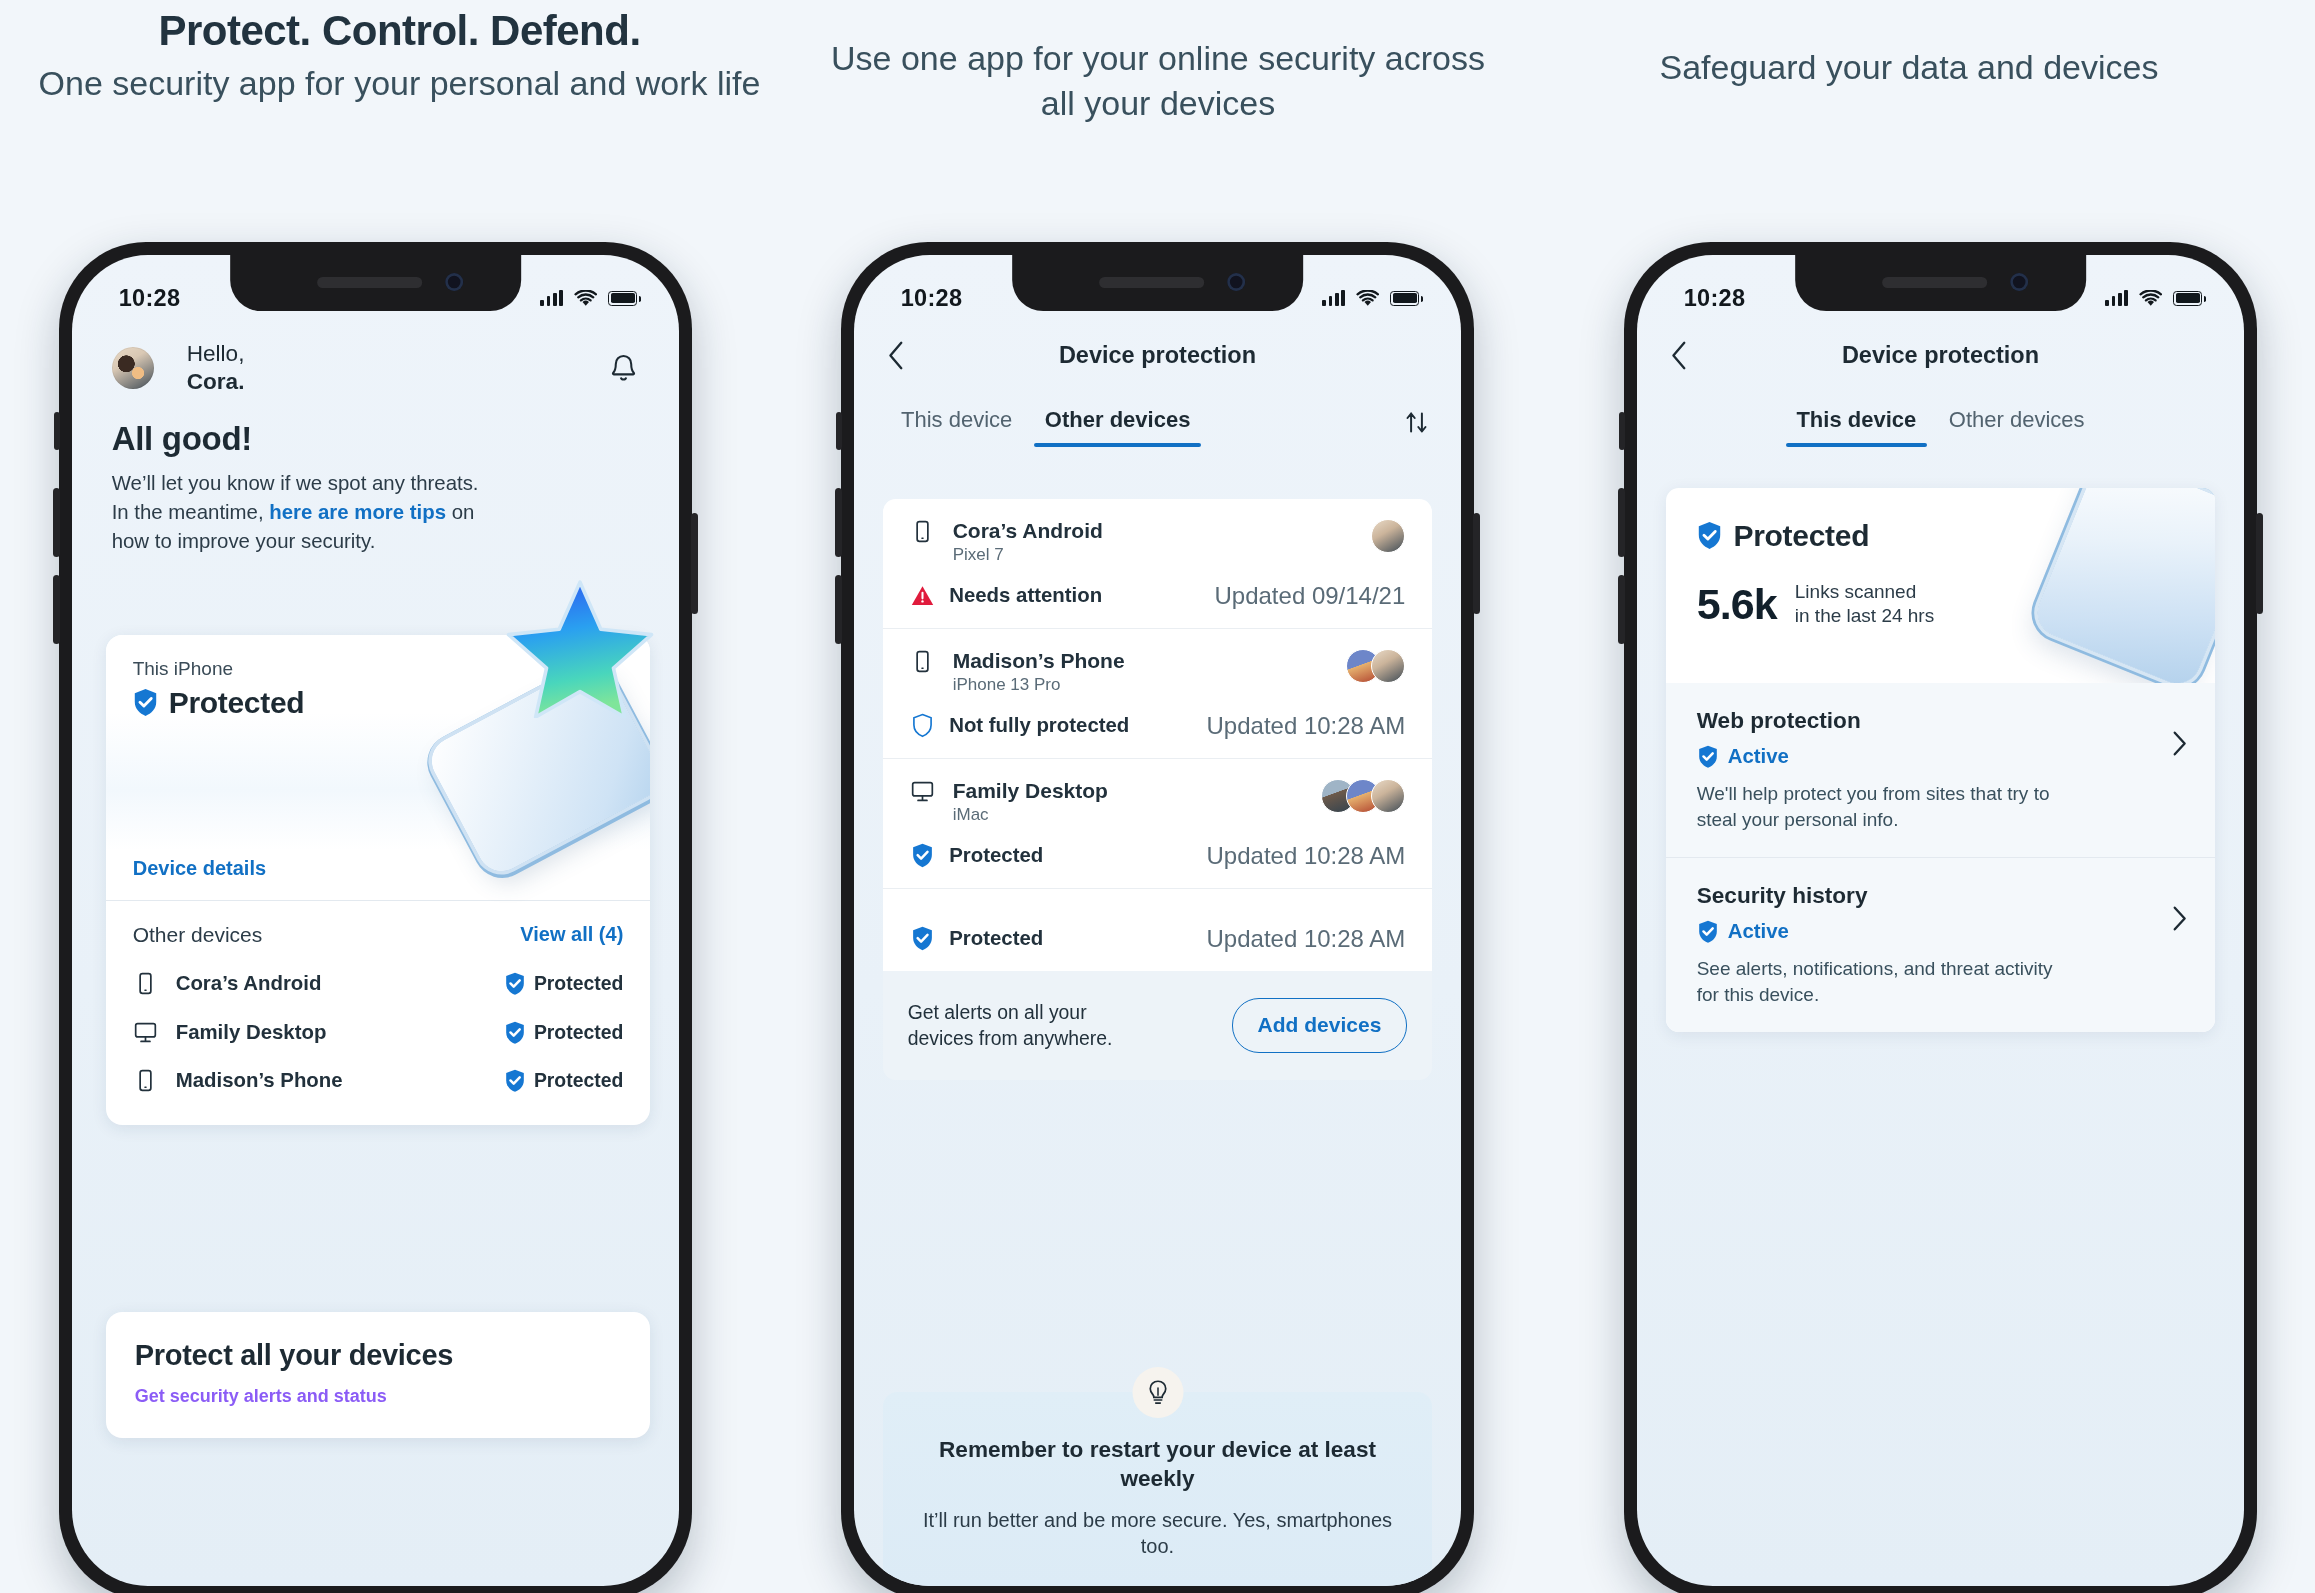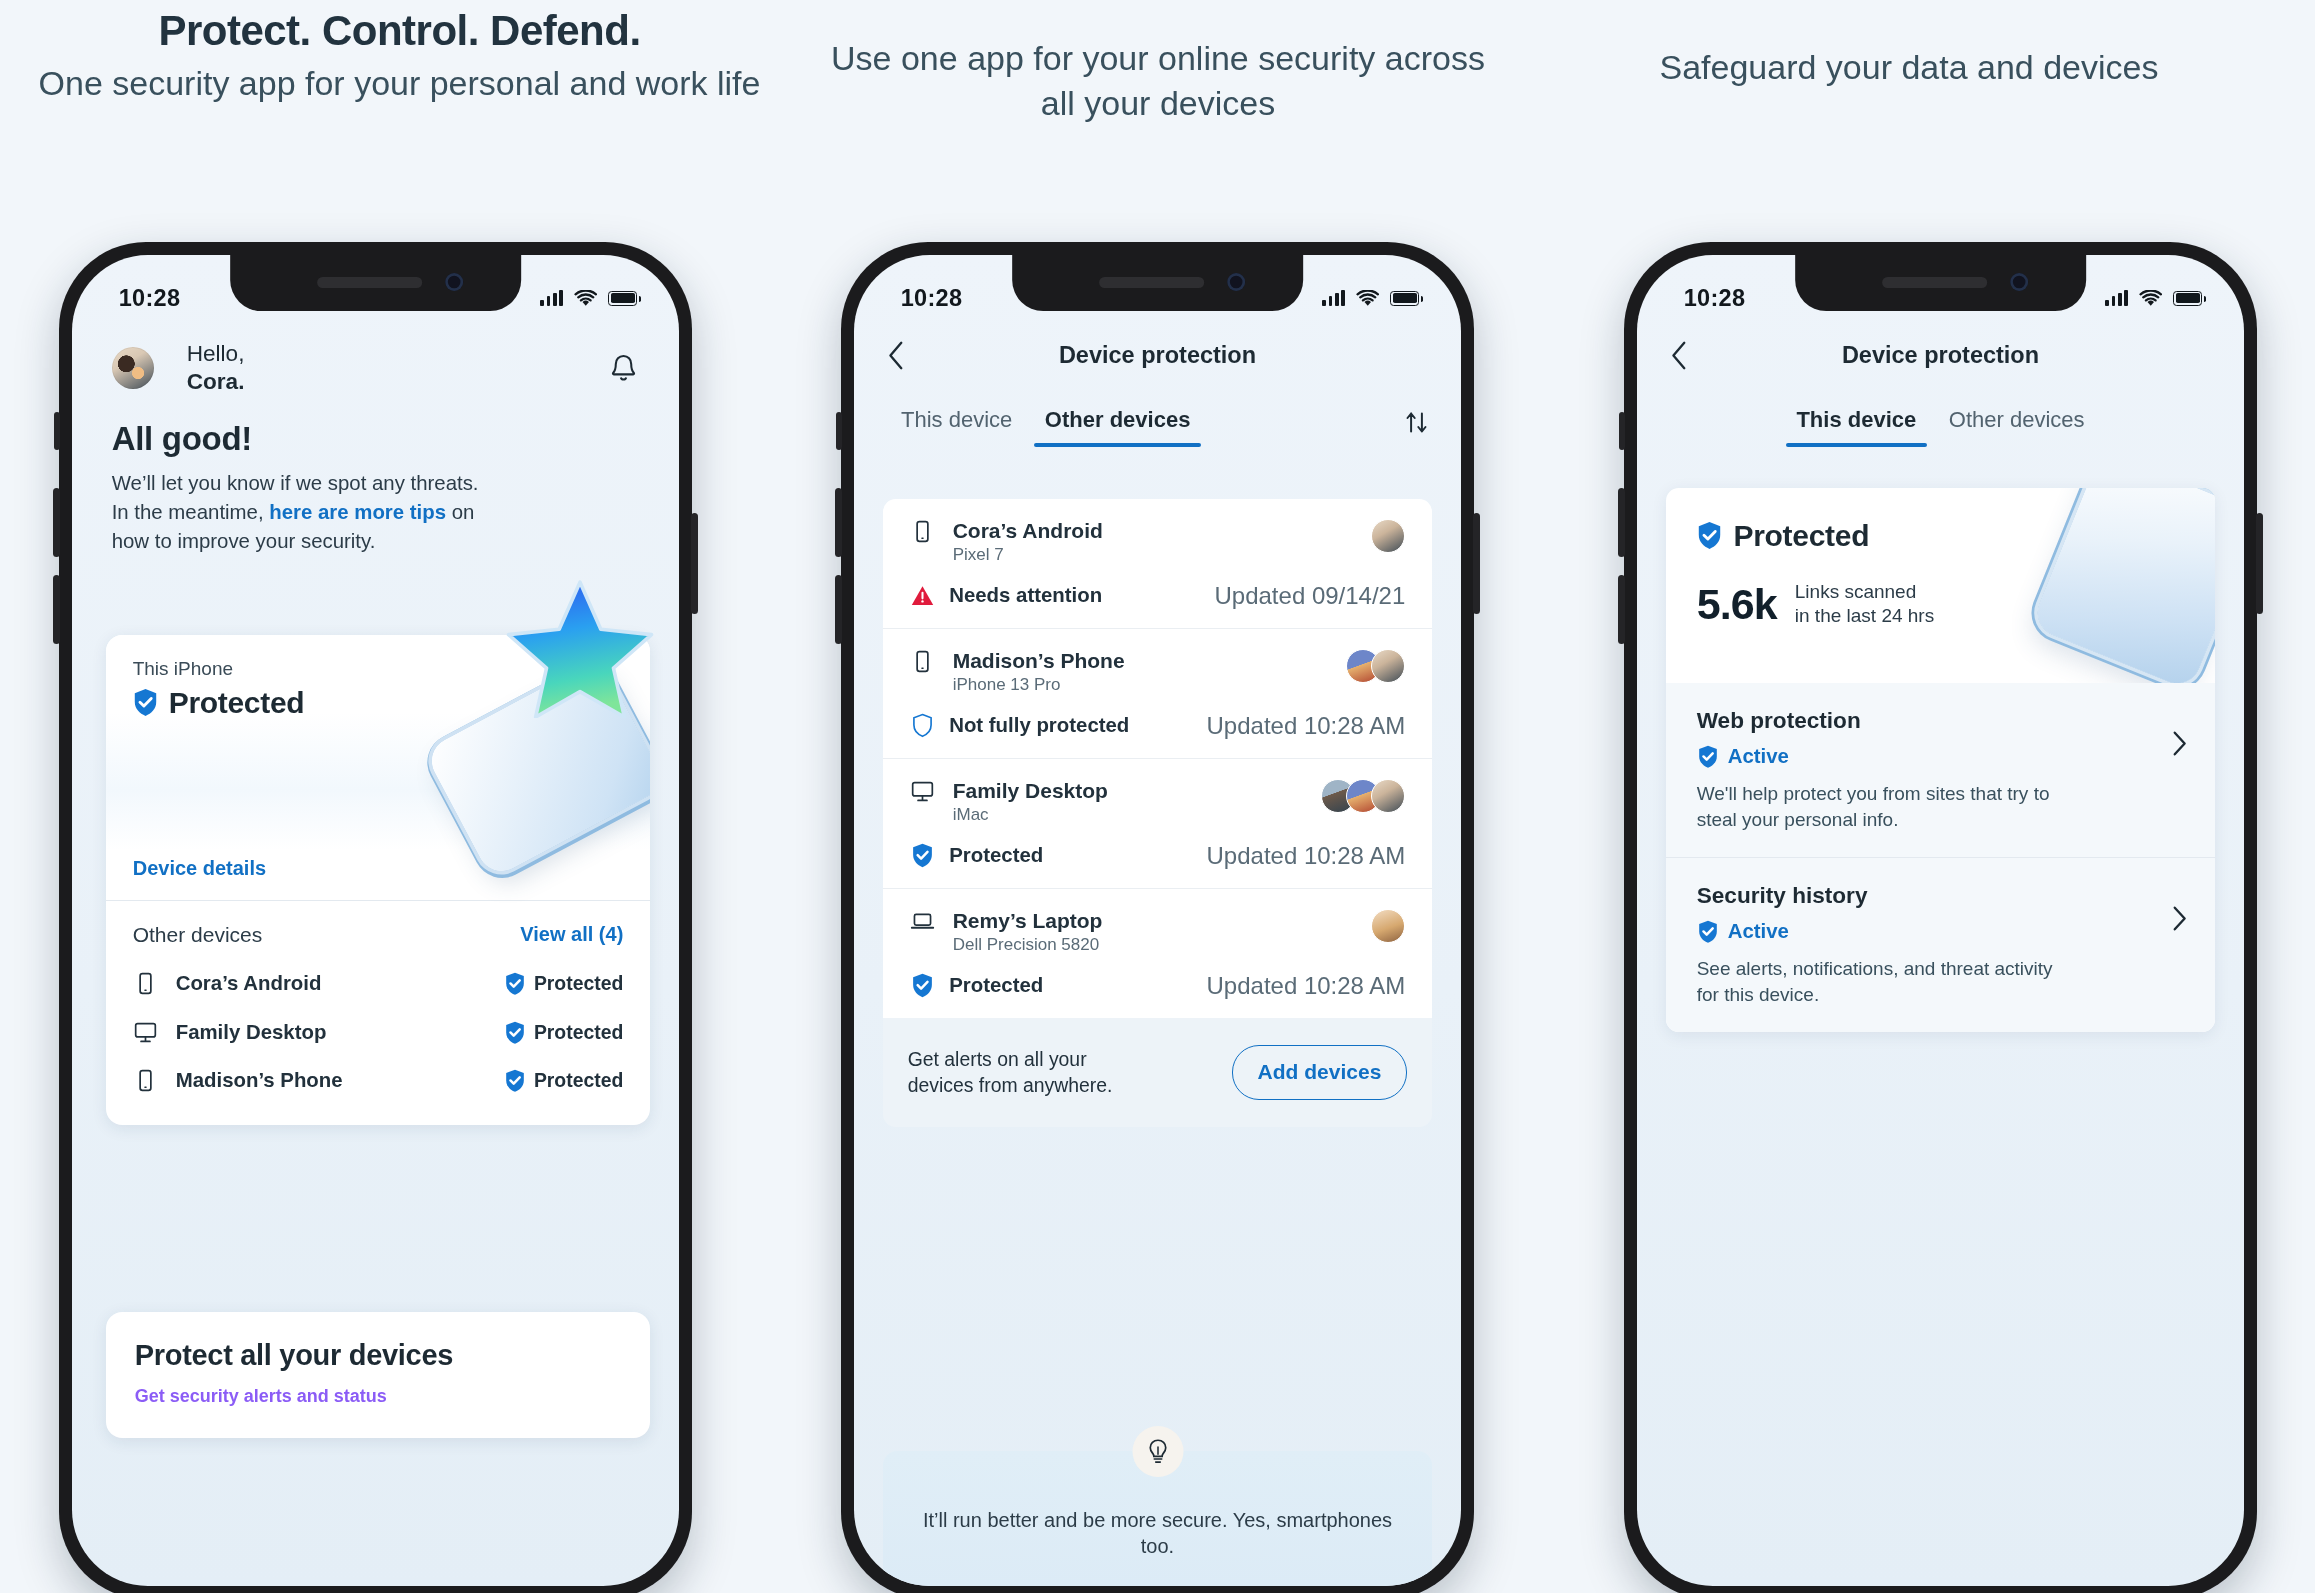"Remy’s Laptop" div.dev-hd { html: <div> <svg> <rect></rect> <path></path> </svg> <div> <div>Remy’s Laptop</div> <div>Dell Precision 5820</div> </div> <div> <span></span> </div> </div> -> none }
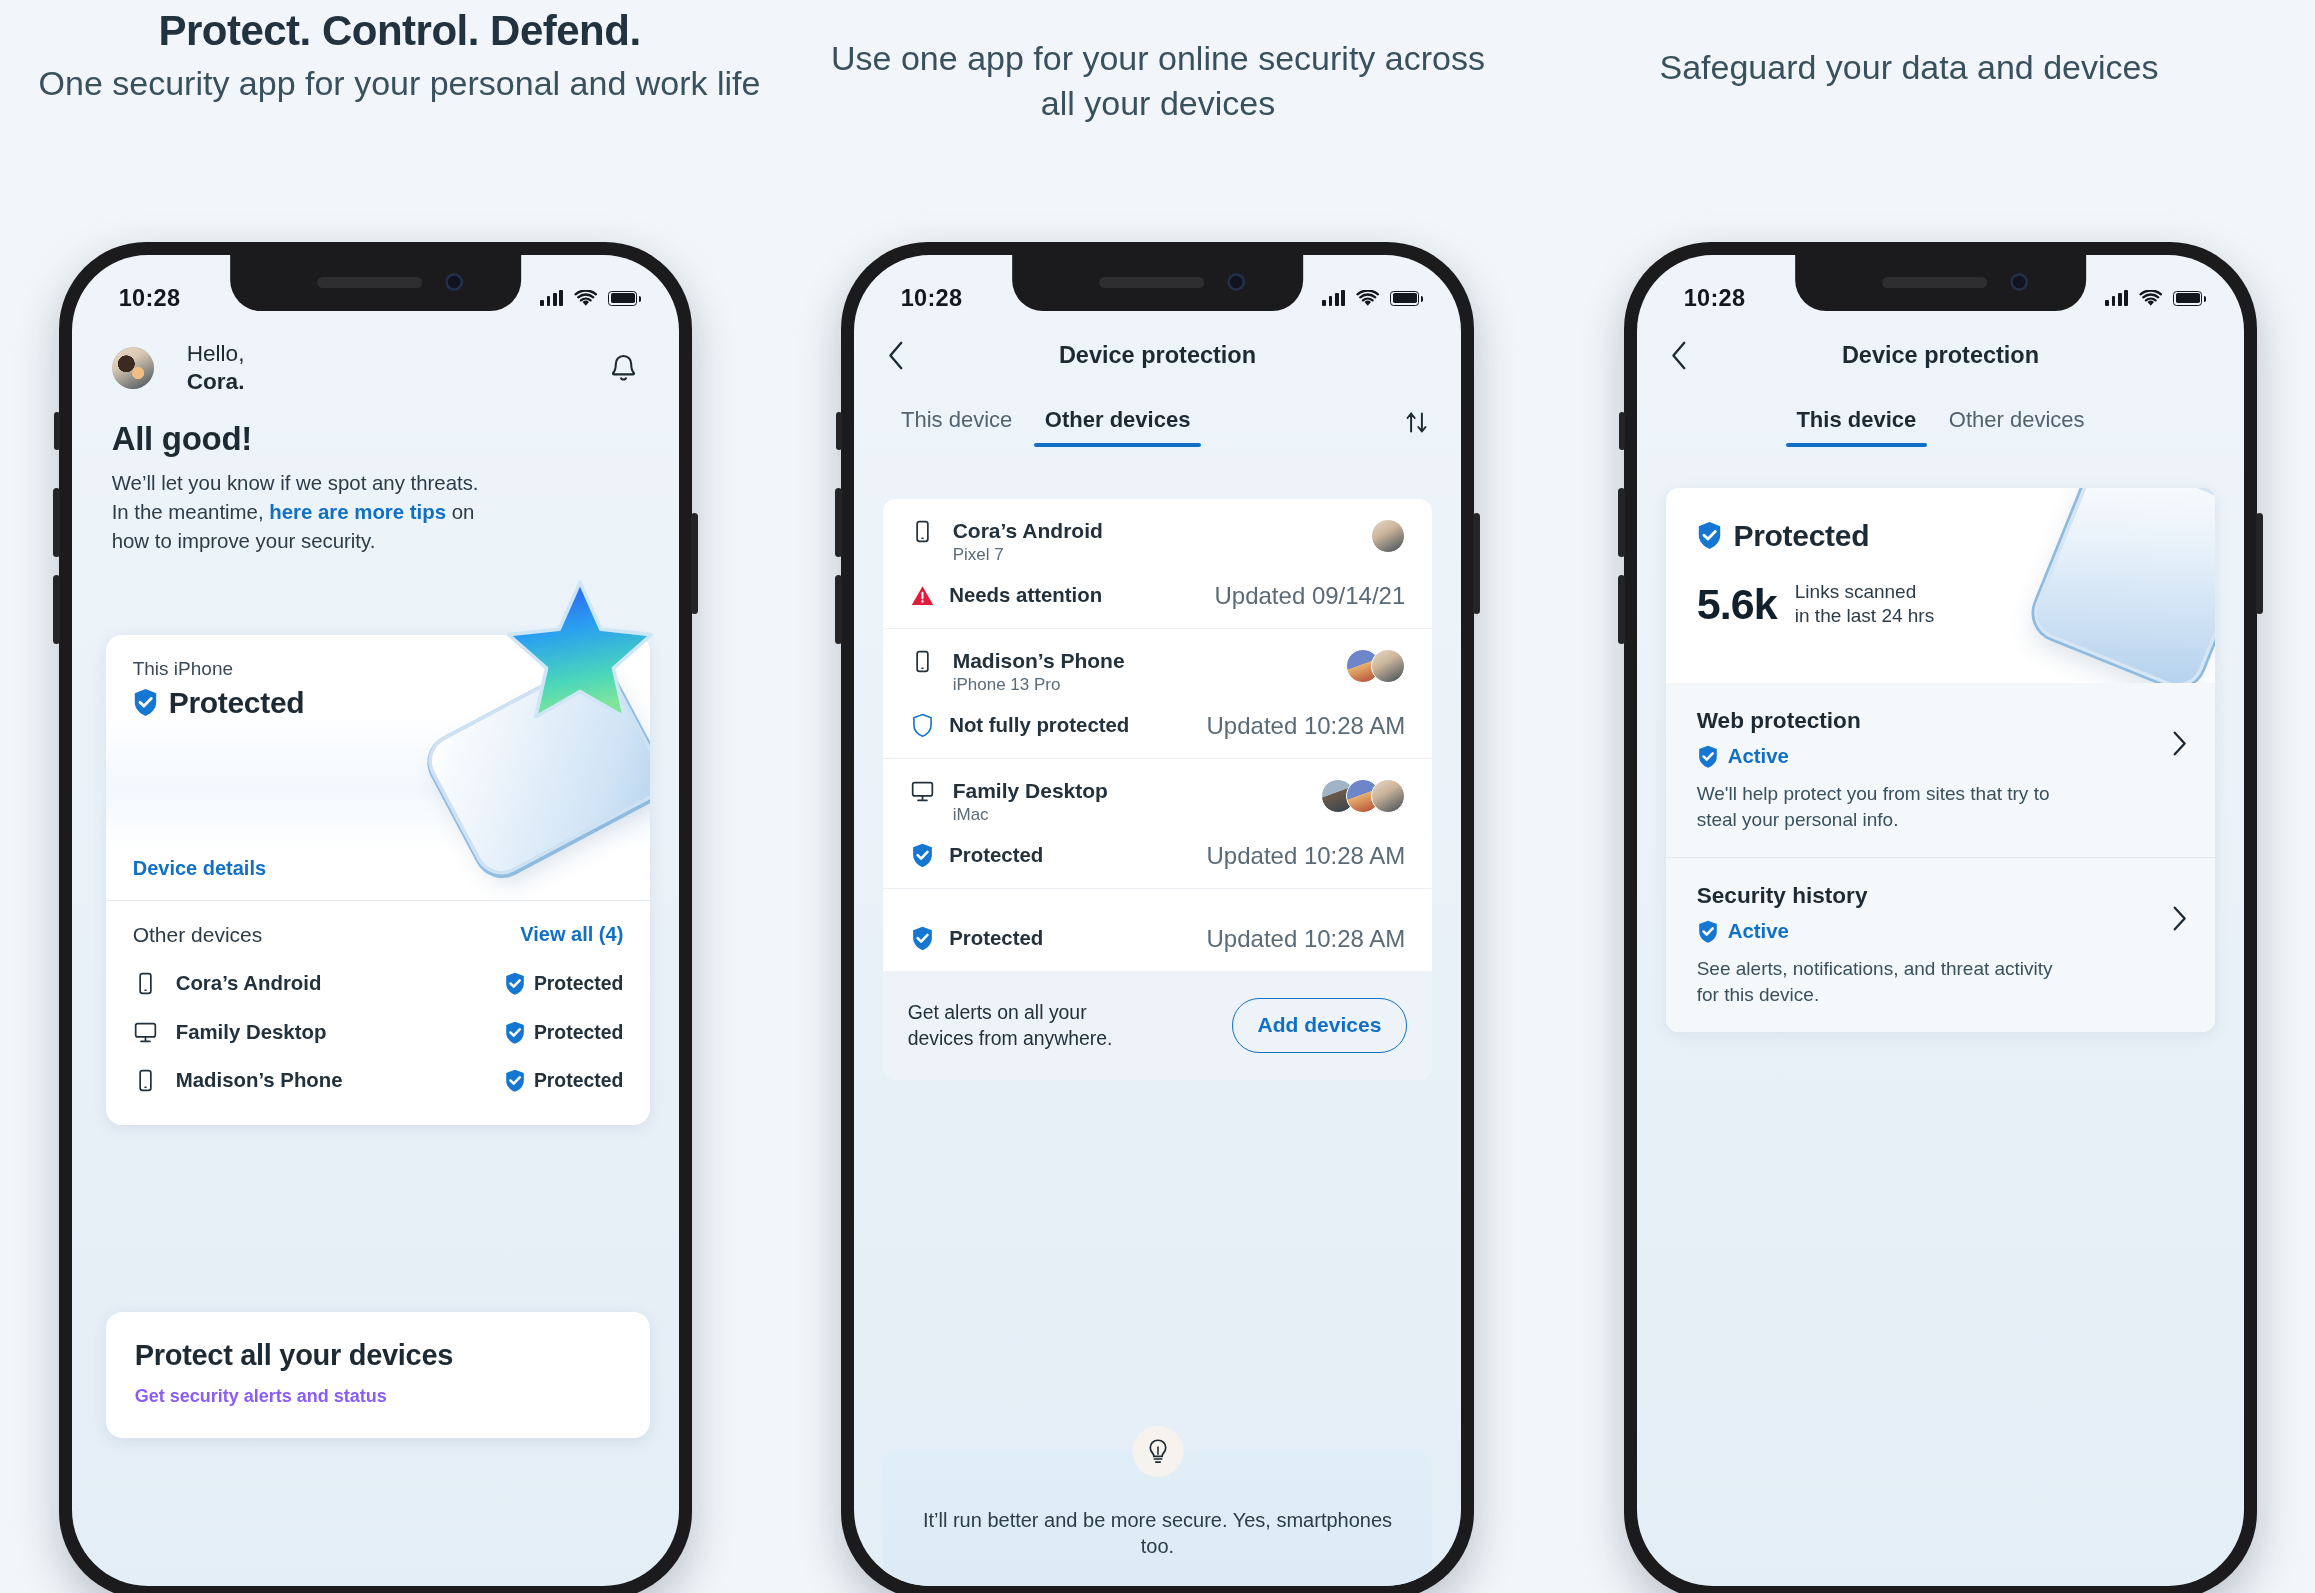"Remember to restart your device" h4 { html: none -> <h4>Remember to restart your device at least weekly</h4> }
